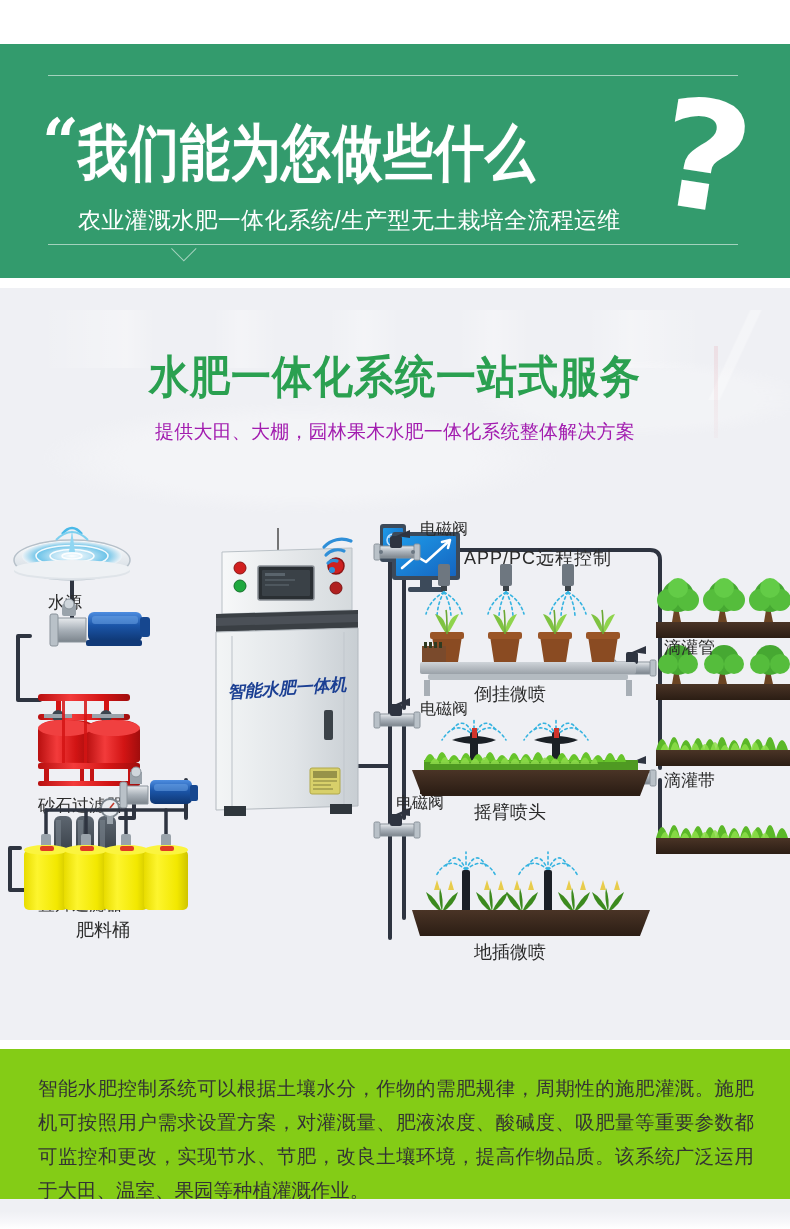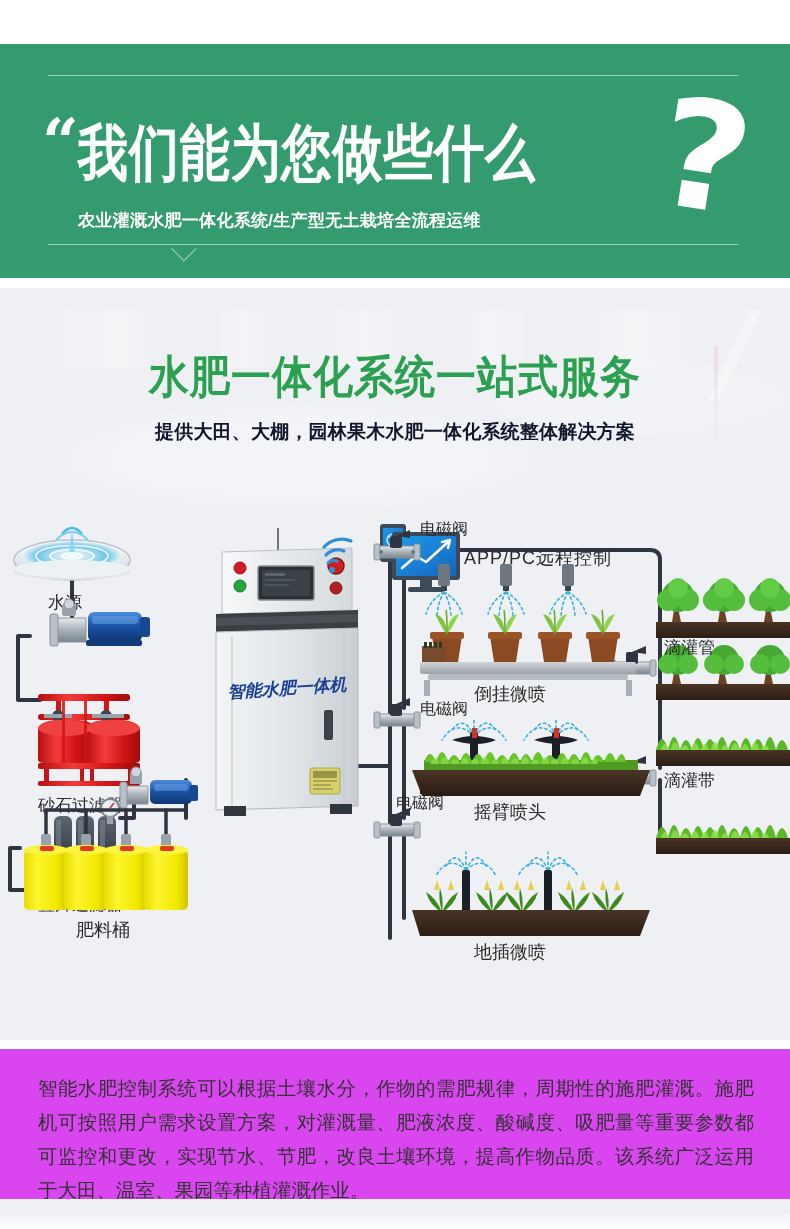"农业灌溉水肥一体化系统/生产型无土栽培全流程运维" .hero-sub { font-size: 17px -> 23px; font-weight: 700 -> 400 }
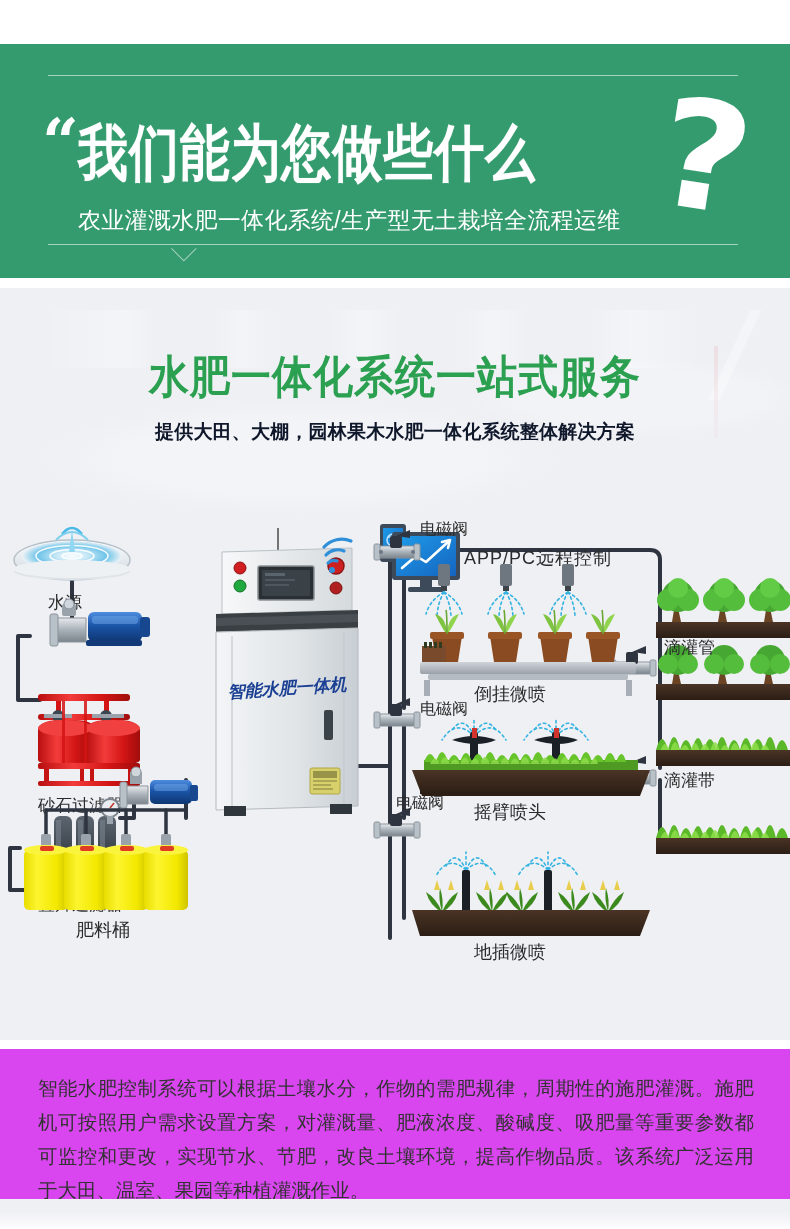"提供大田、大棚，园林果木水肥一体化系统整体解决方案" .sec-sub { color: #0f172a -> #a21caf; font-weight: 700 -> 400 }
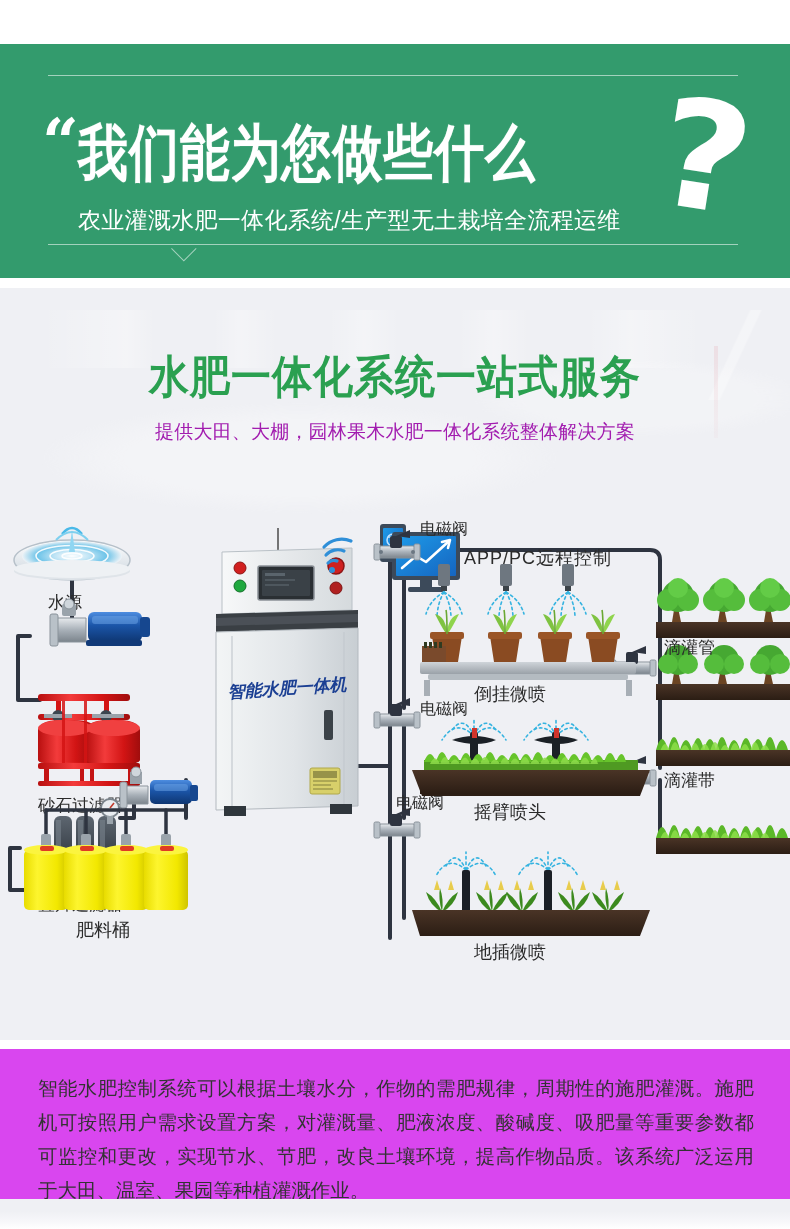"智能水肥控制系统可以根据土壤水分，作物的需肥规律，周期性的施肥灌溉。施肥机可按照" .para-wrap { background: #d946ef -> #84cc16 }
